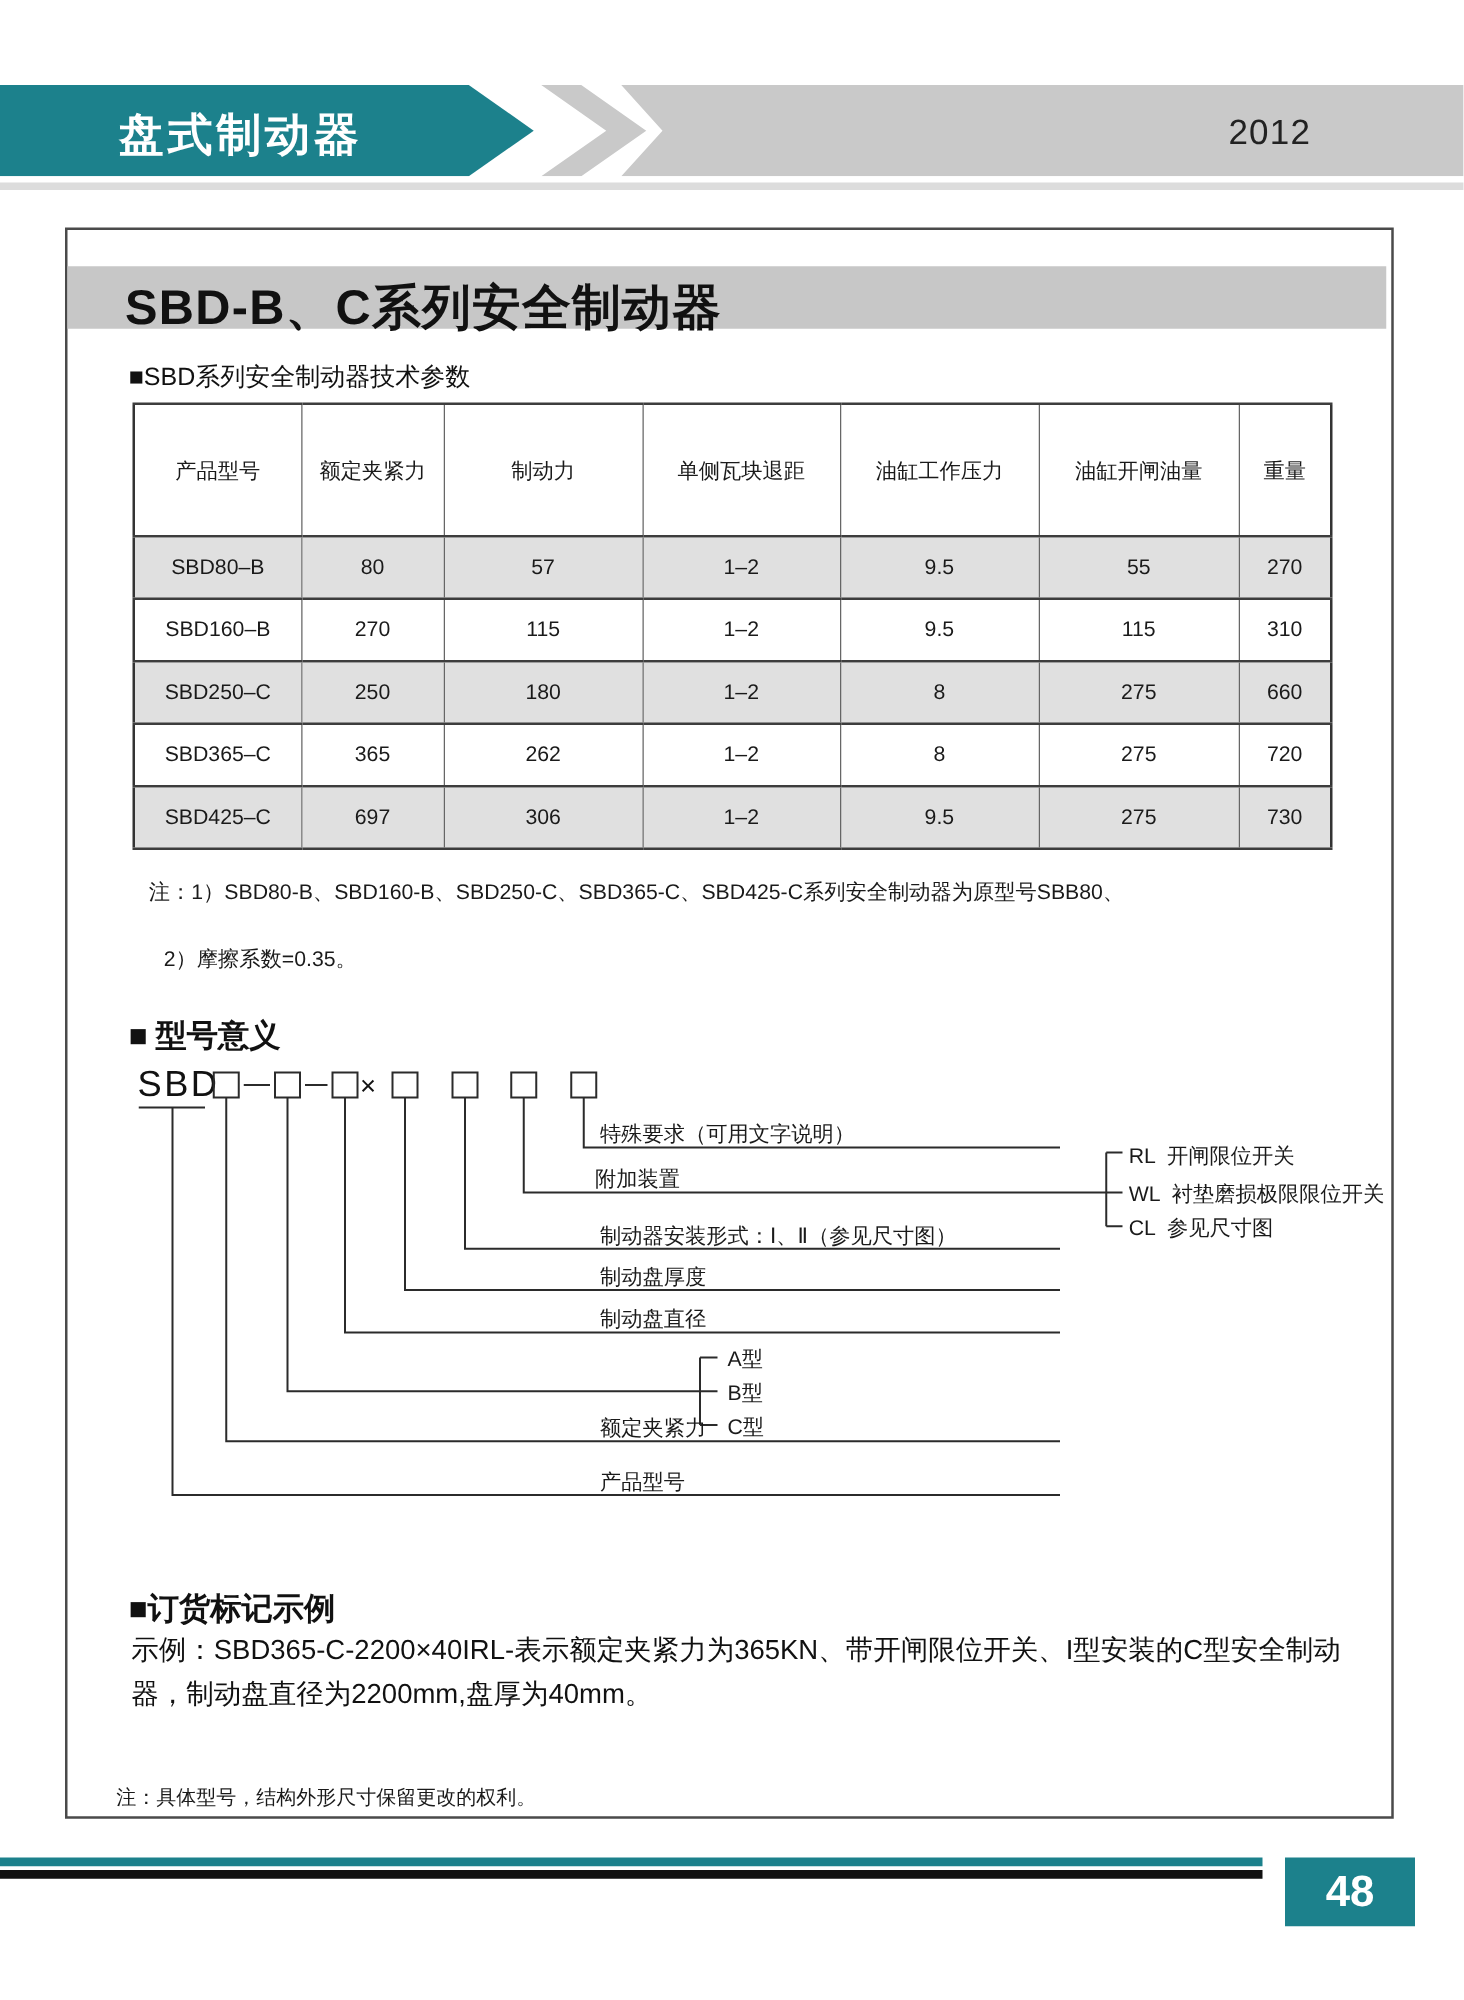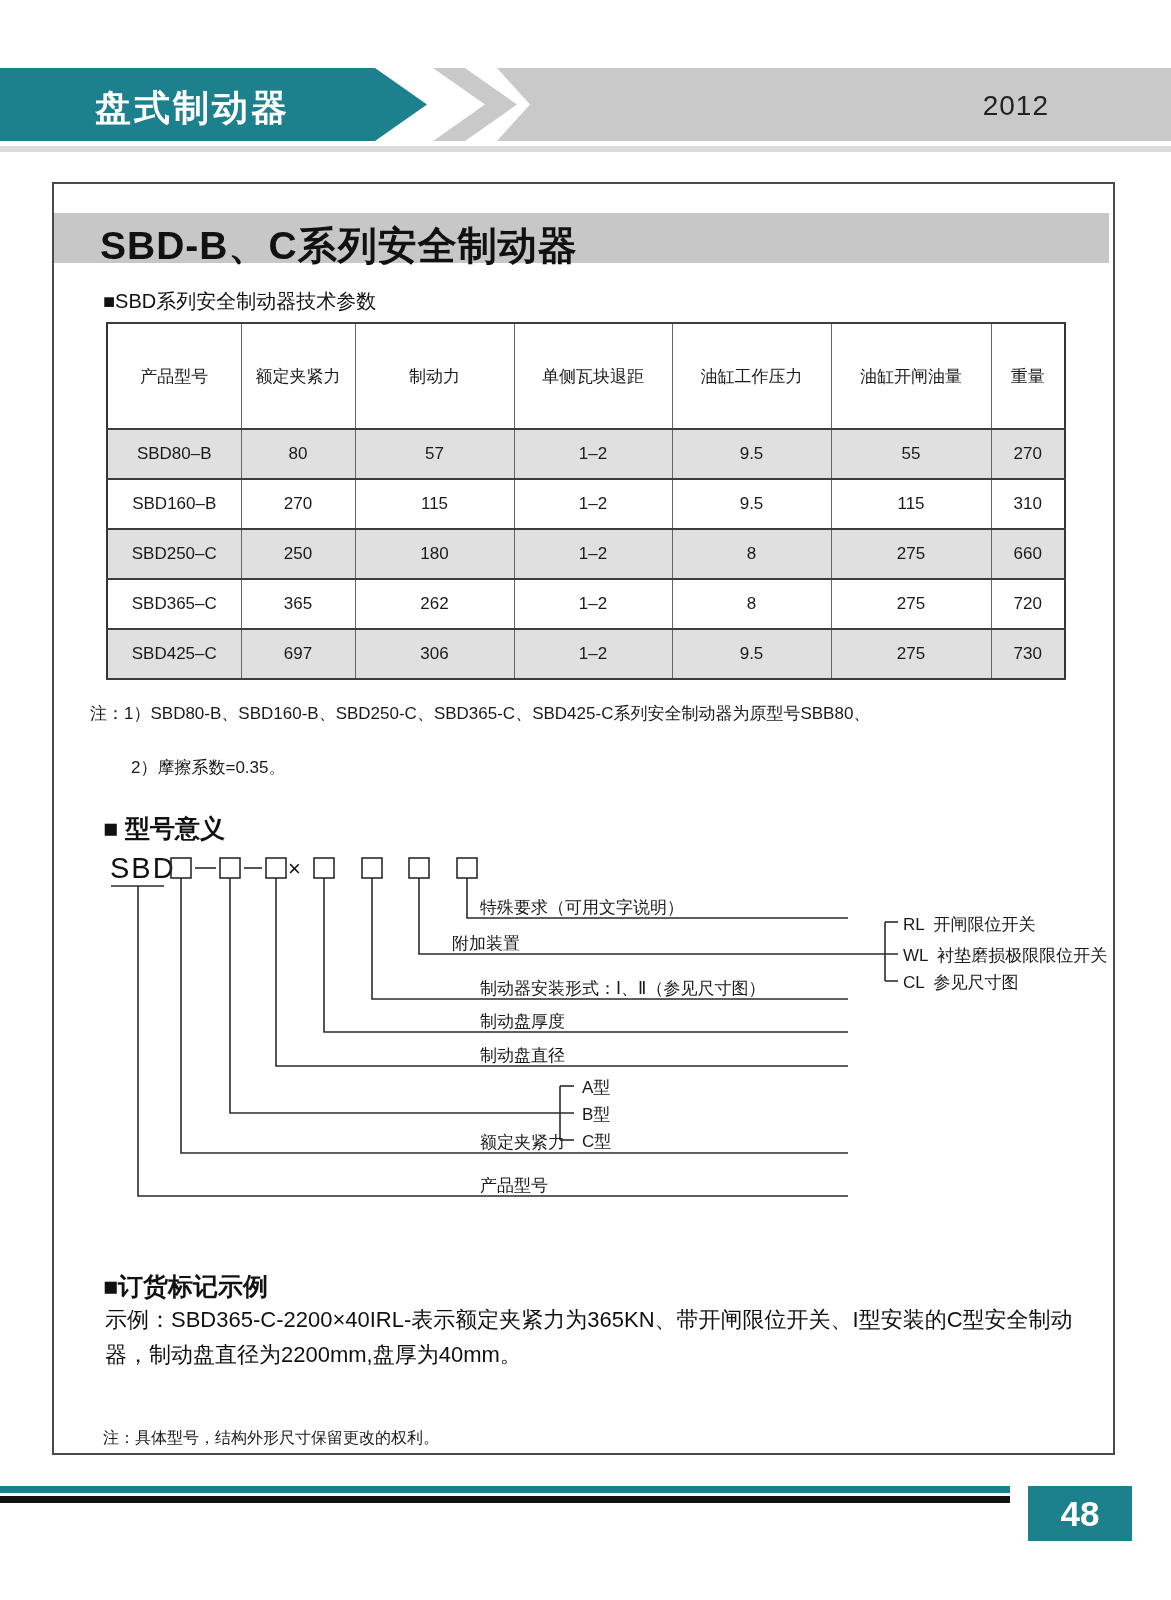"注：1）SBD80-B、SBD160-B、SBD250-C、SBD365-C、S" .tnotes.l1 { left: 90px -> 119px }
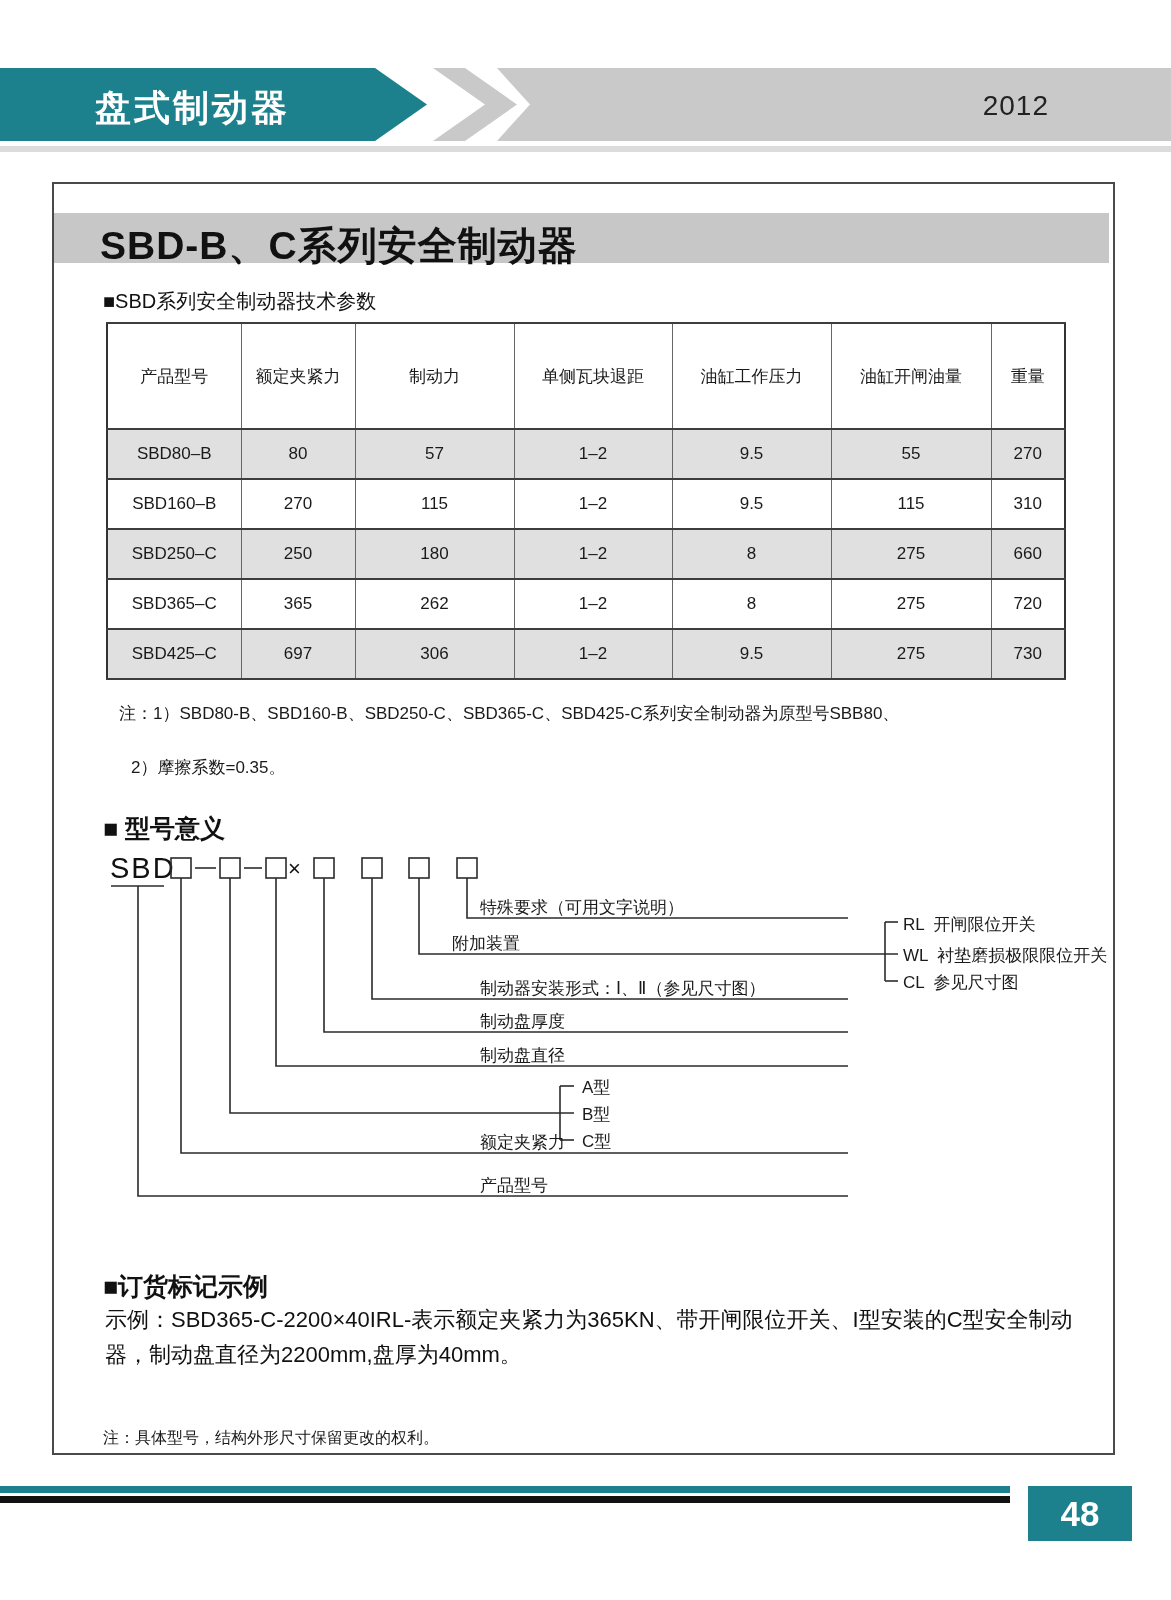"■ 型号意义" .sh-model { font-family: none -> Liberation Serif, serif }
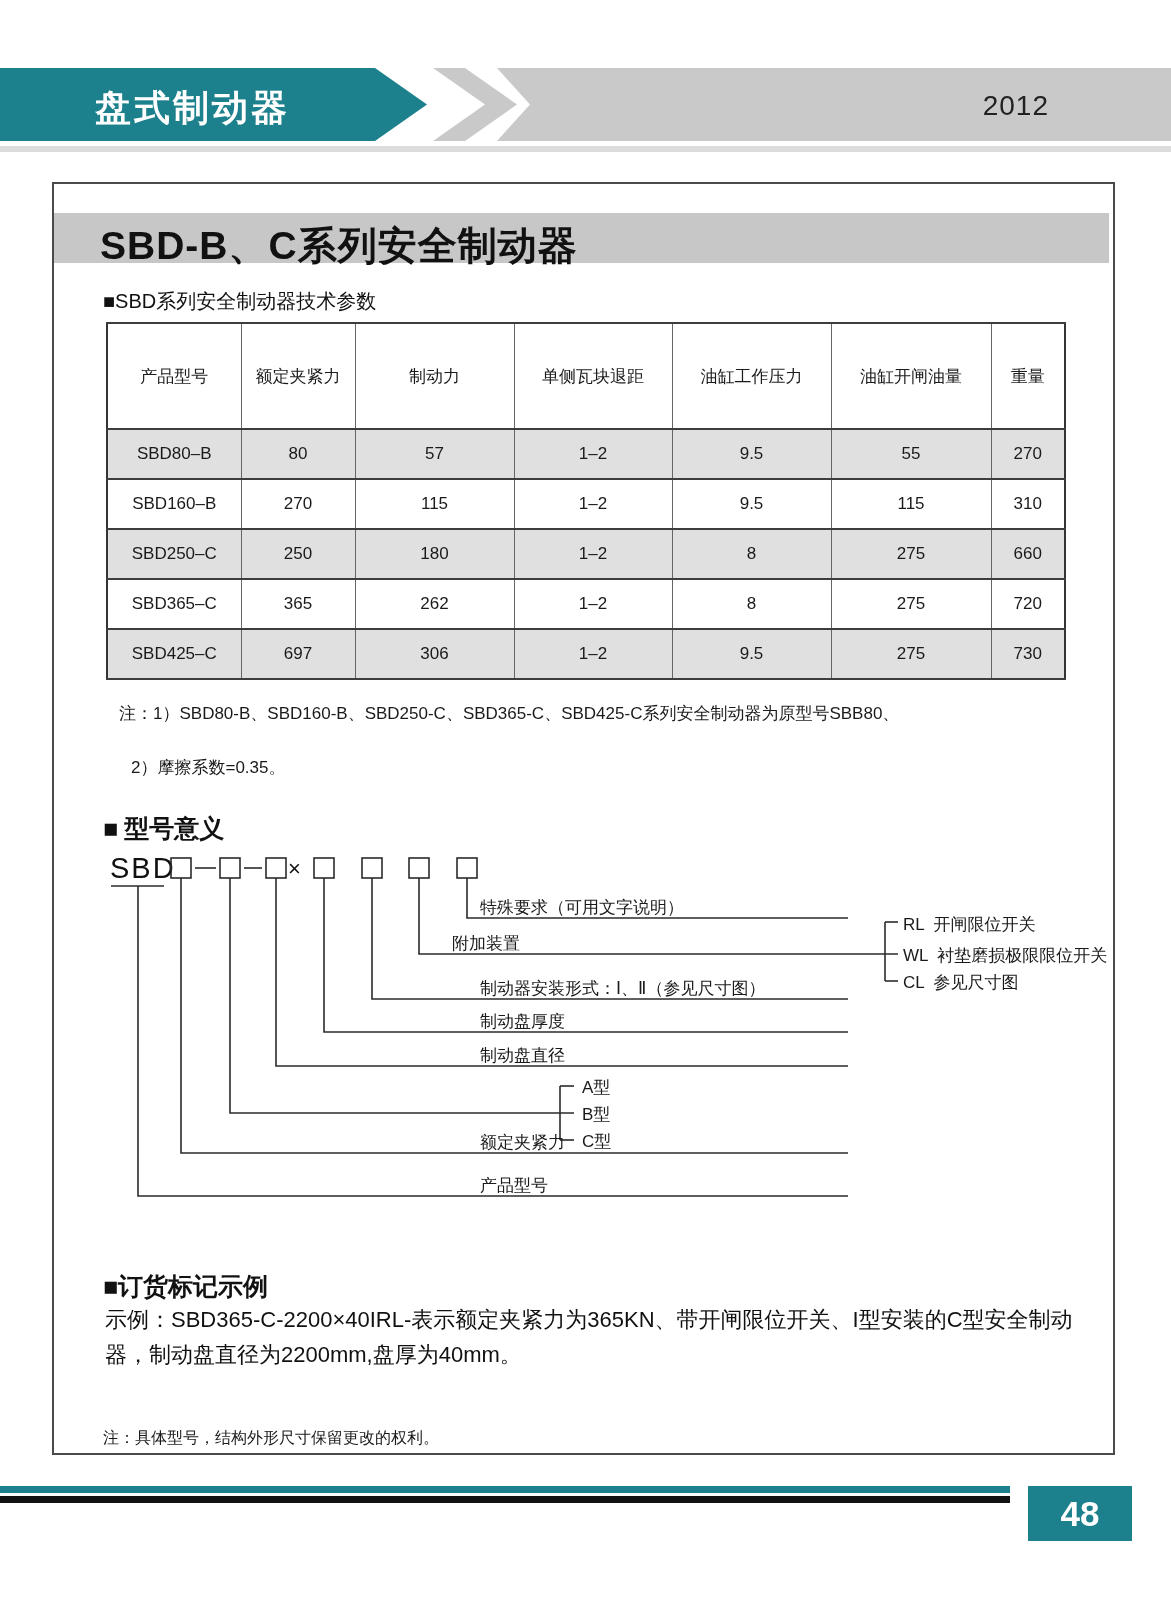"附加装置" div.dlabel { left: 452px -> 476px }
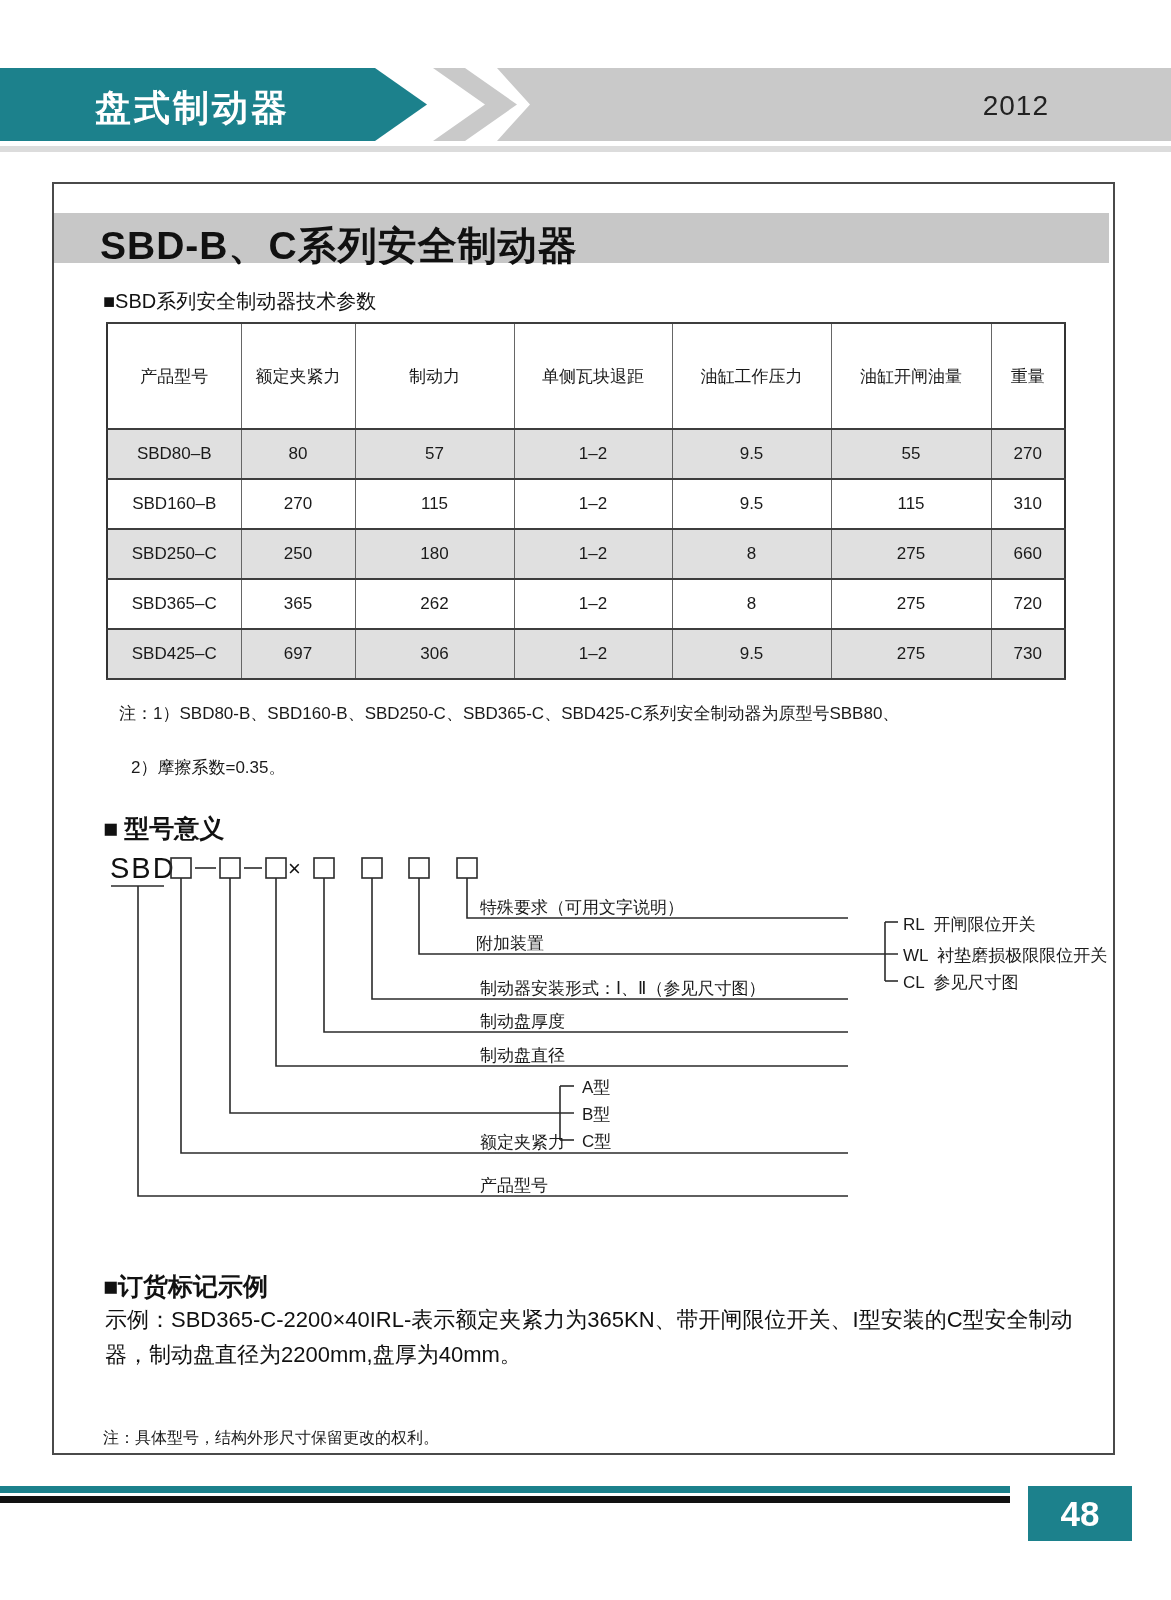"注：具体型号，结构外形尺寸保留更改的权利。" .bottom-note { left: 103px -> 93px }
